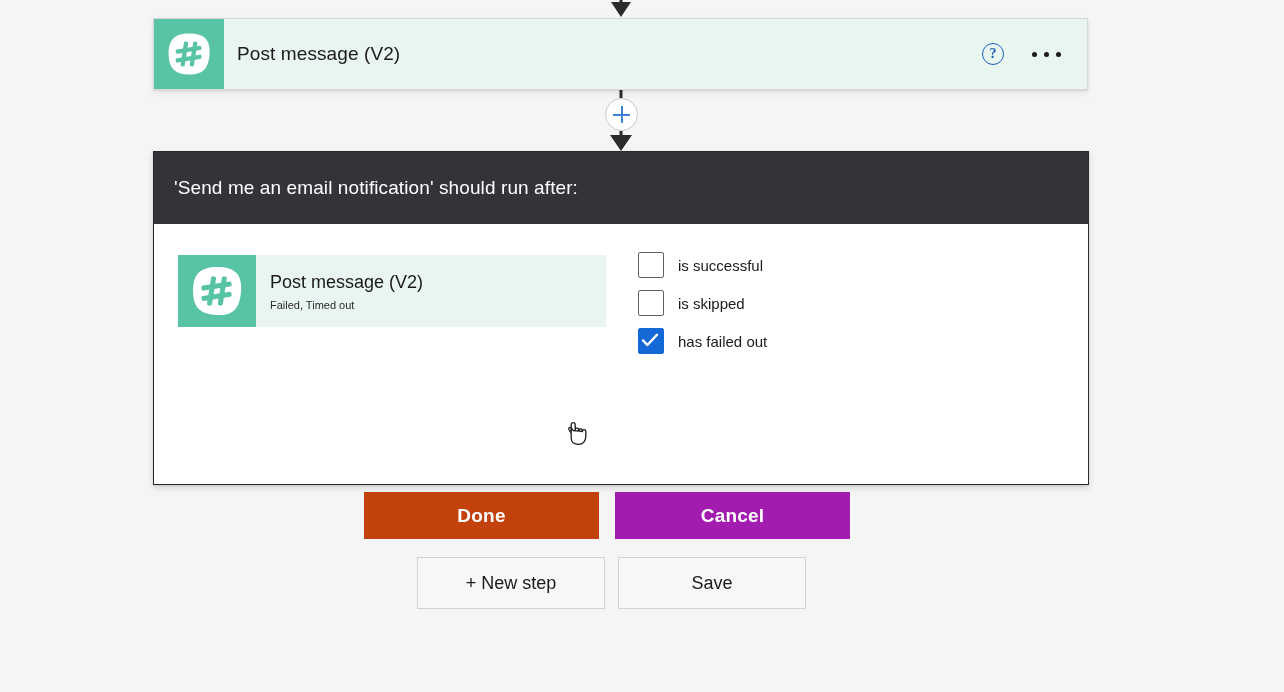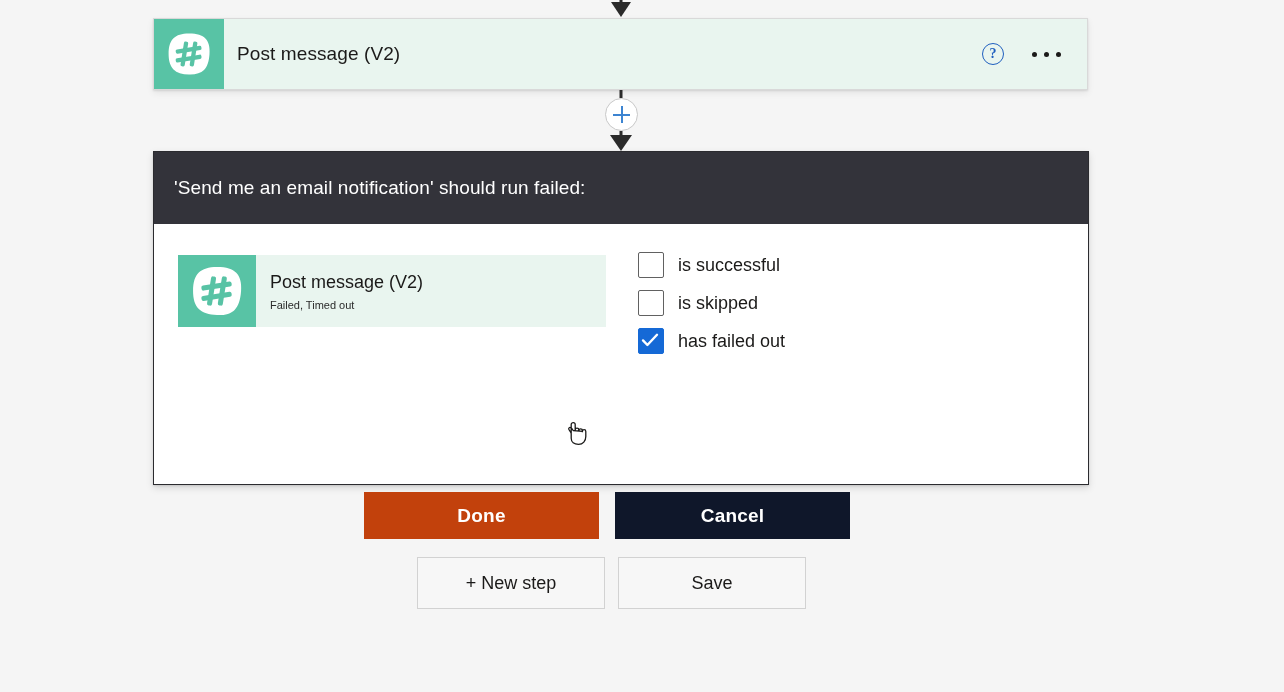"'Send me an email notification'" span.dlg-title { text: failed -> after }
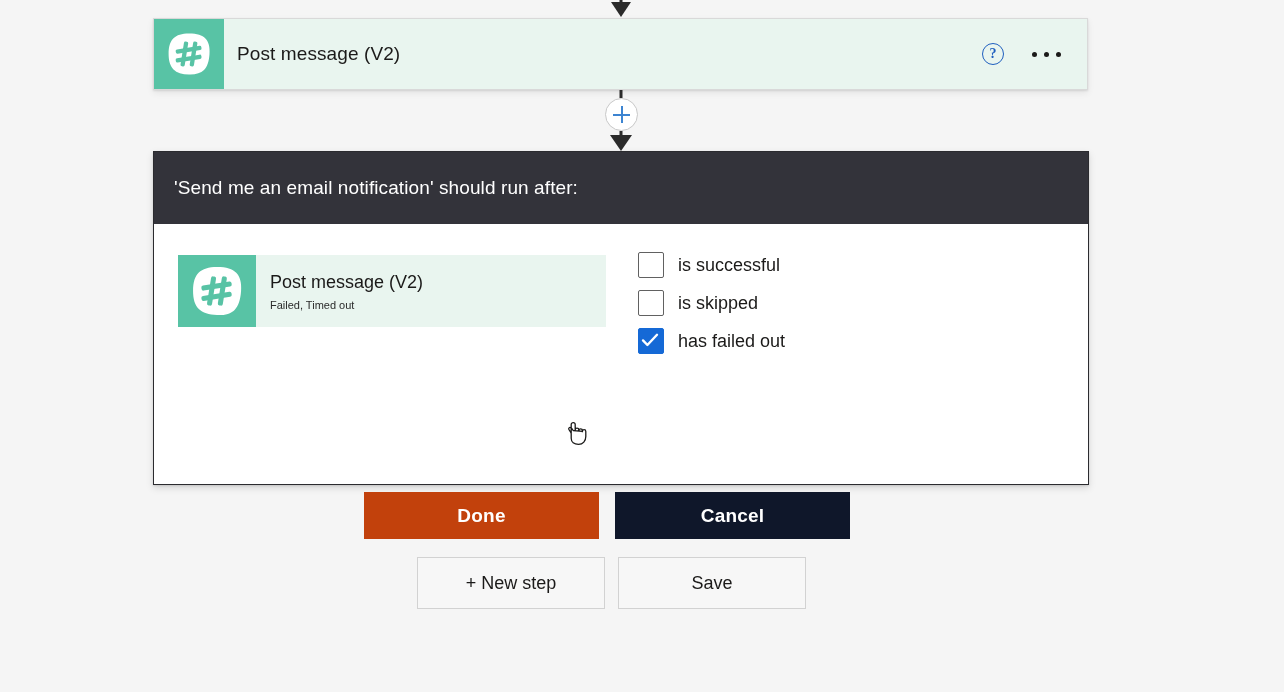"is successful" .cb-label { font-size: 18px -> 15px }
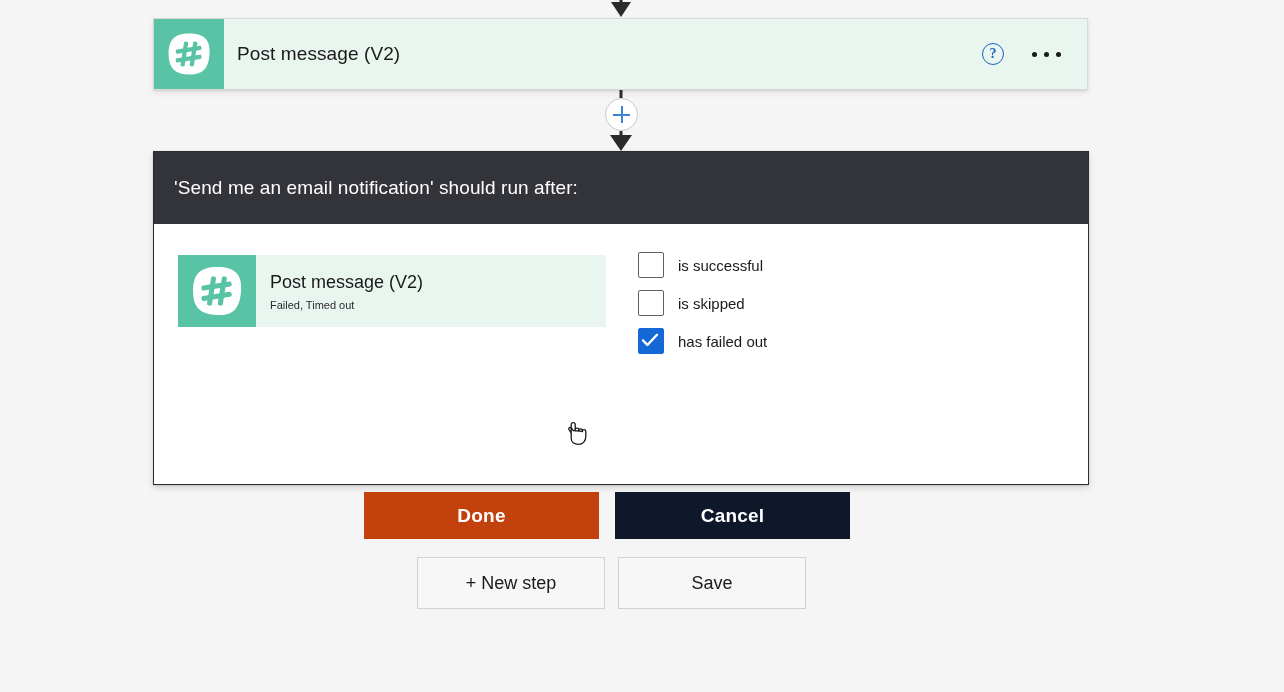"Cancel" #cancel-button { background: #0f172a -> #a21caf }
